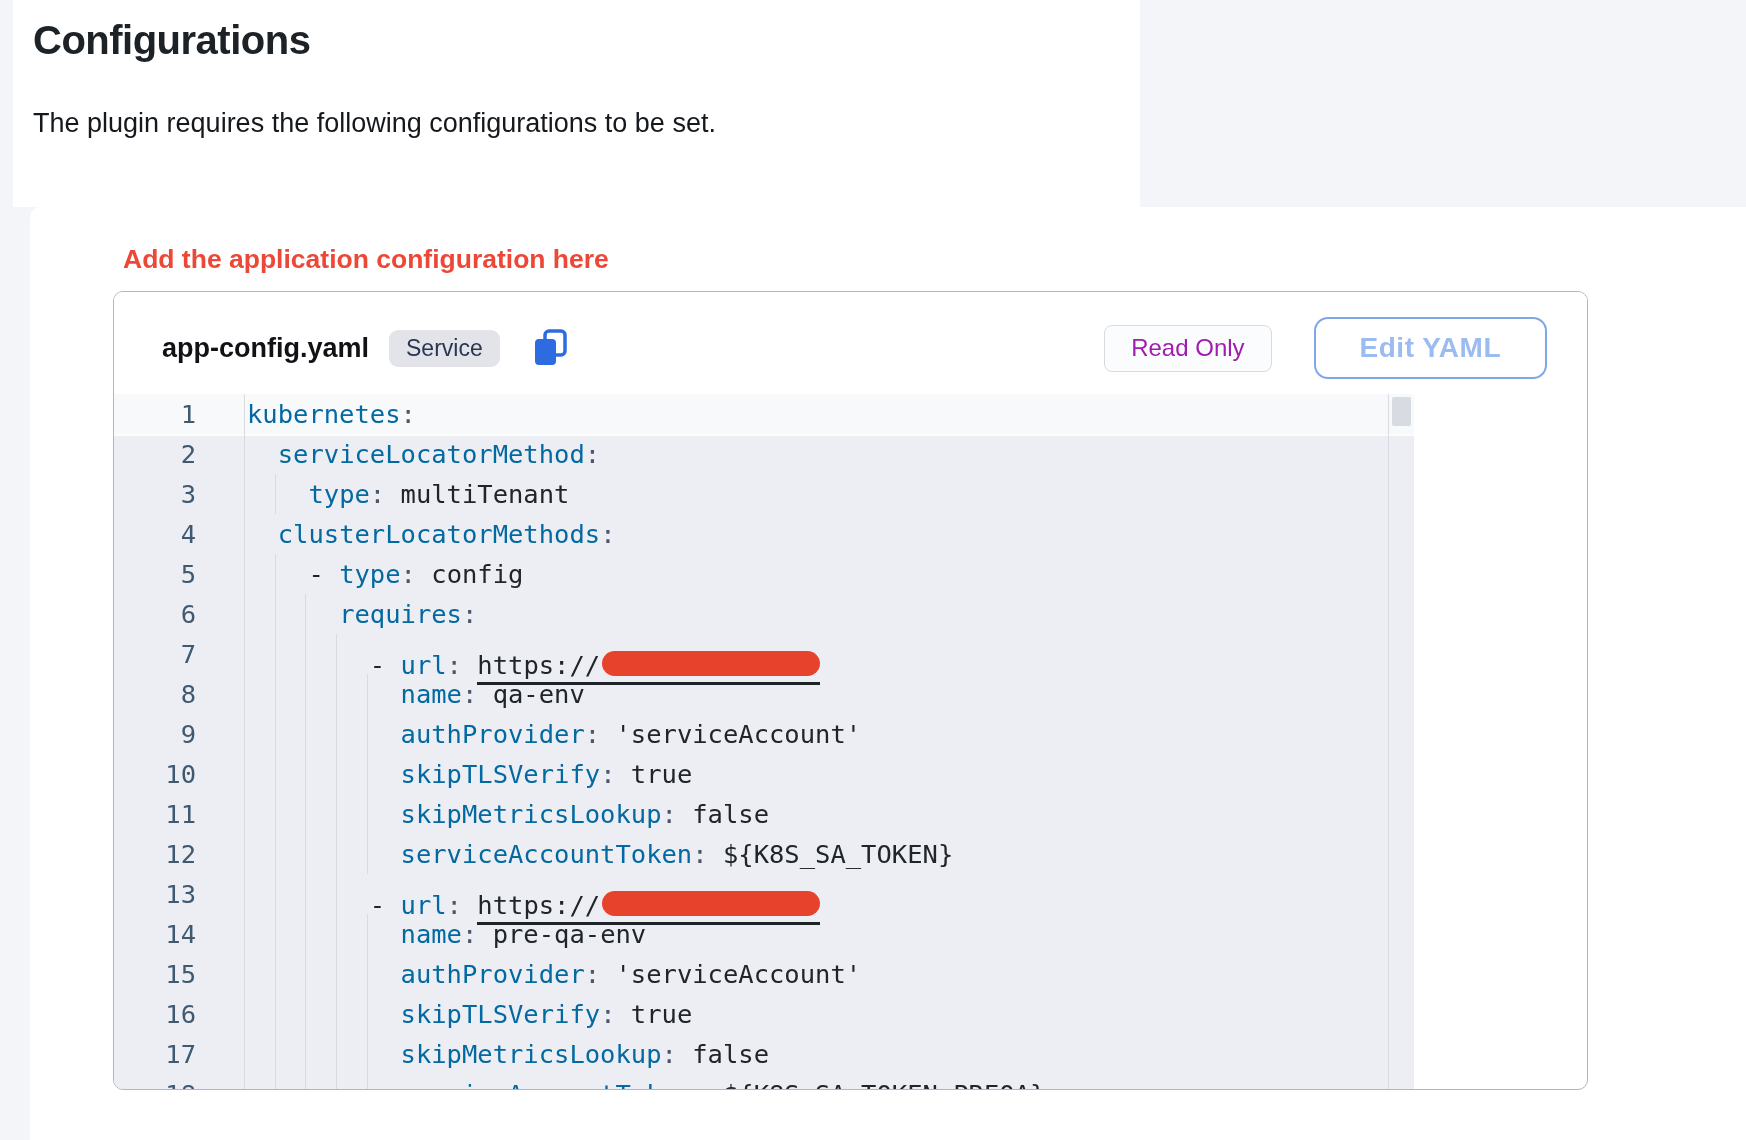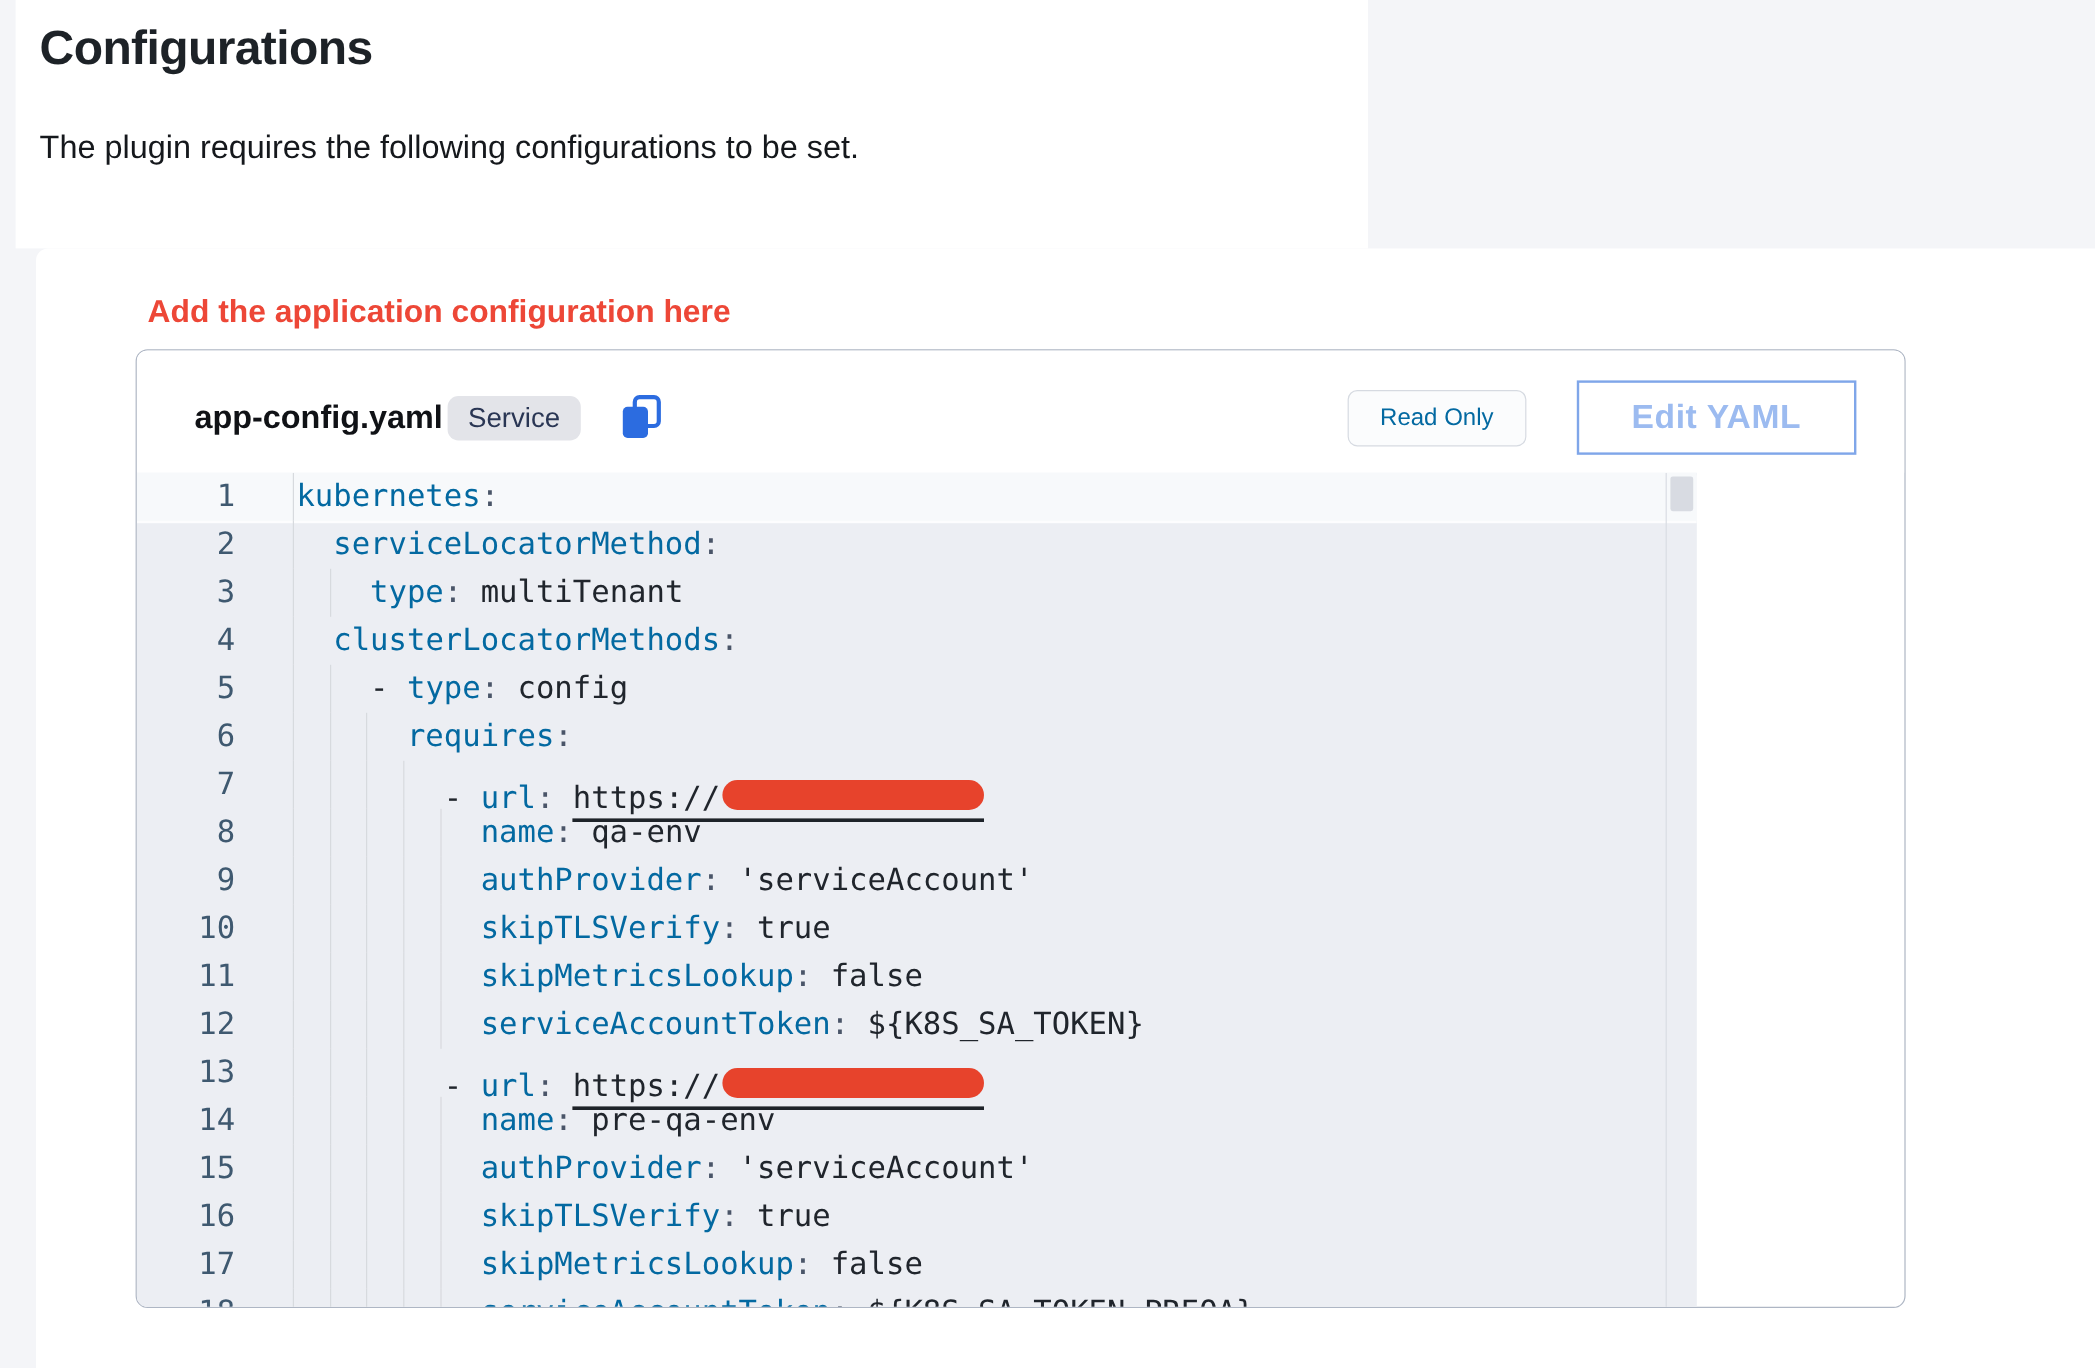"Service" .service-badge { margin-left: 4px -> 20px }
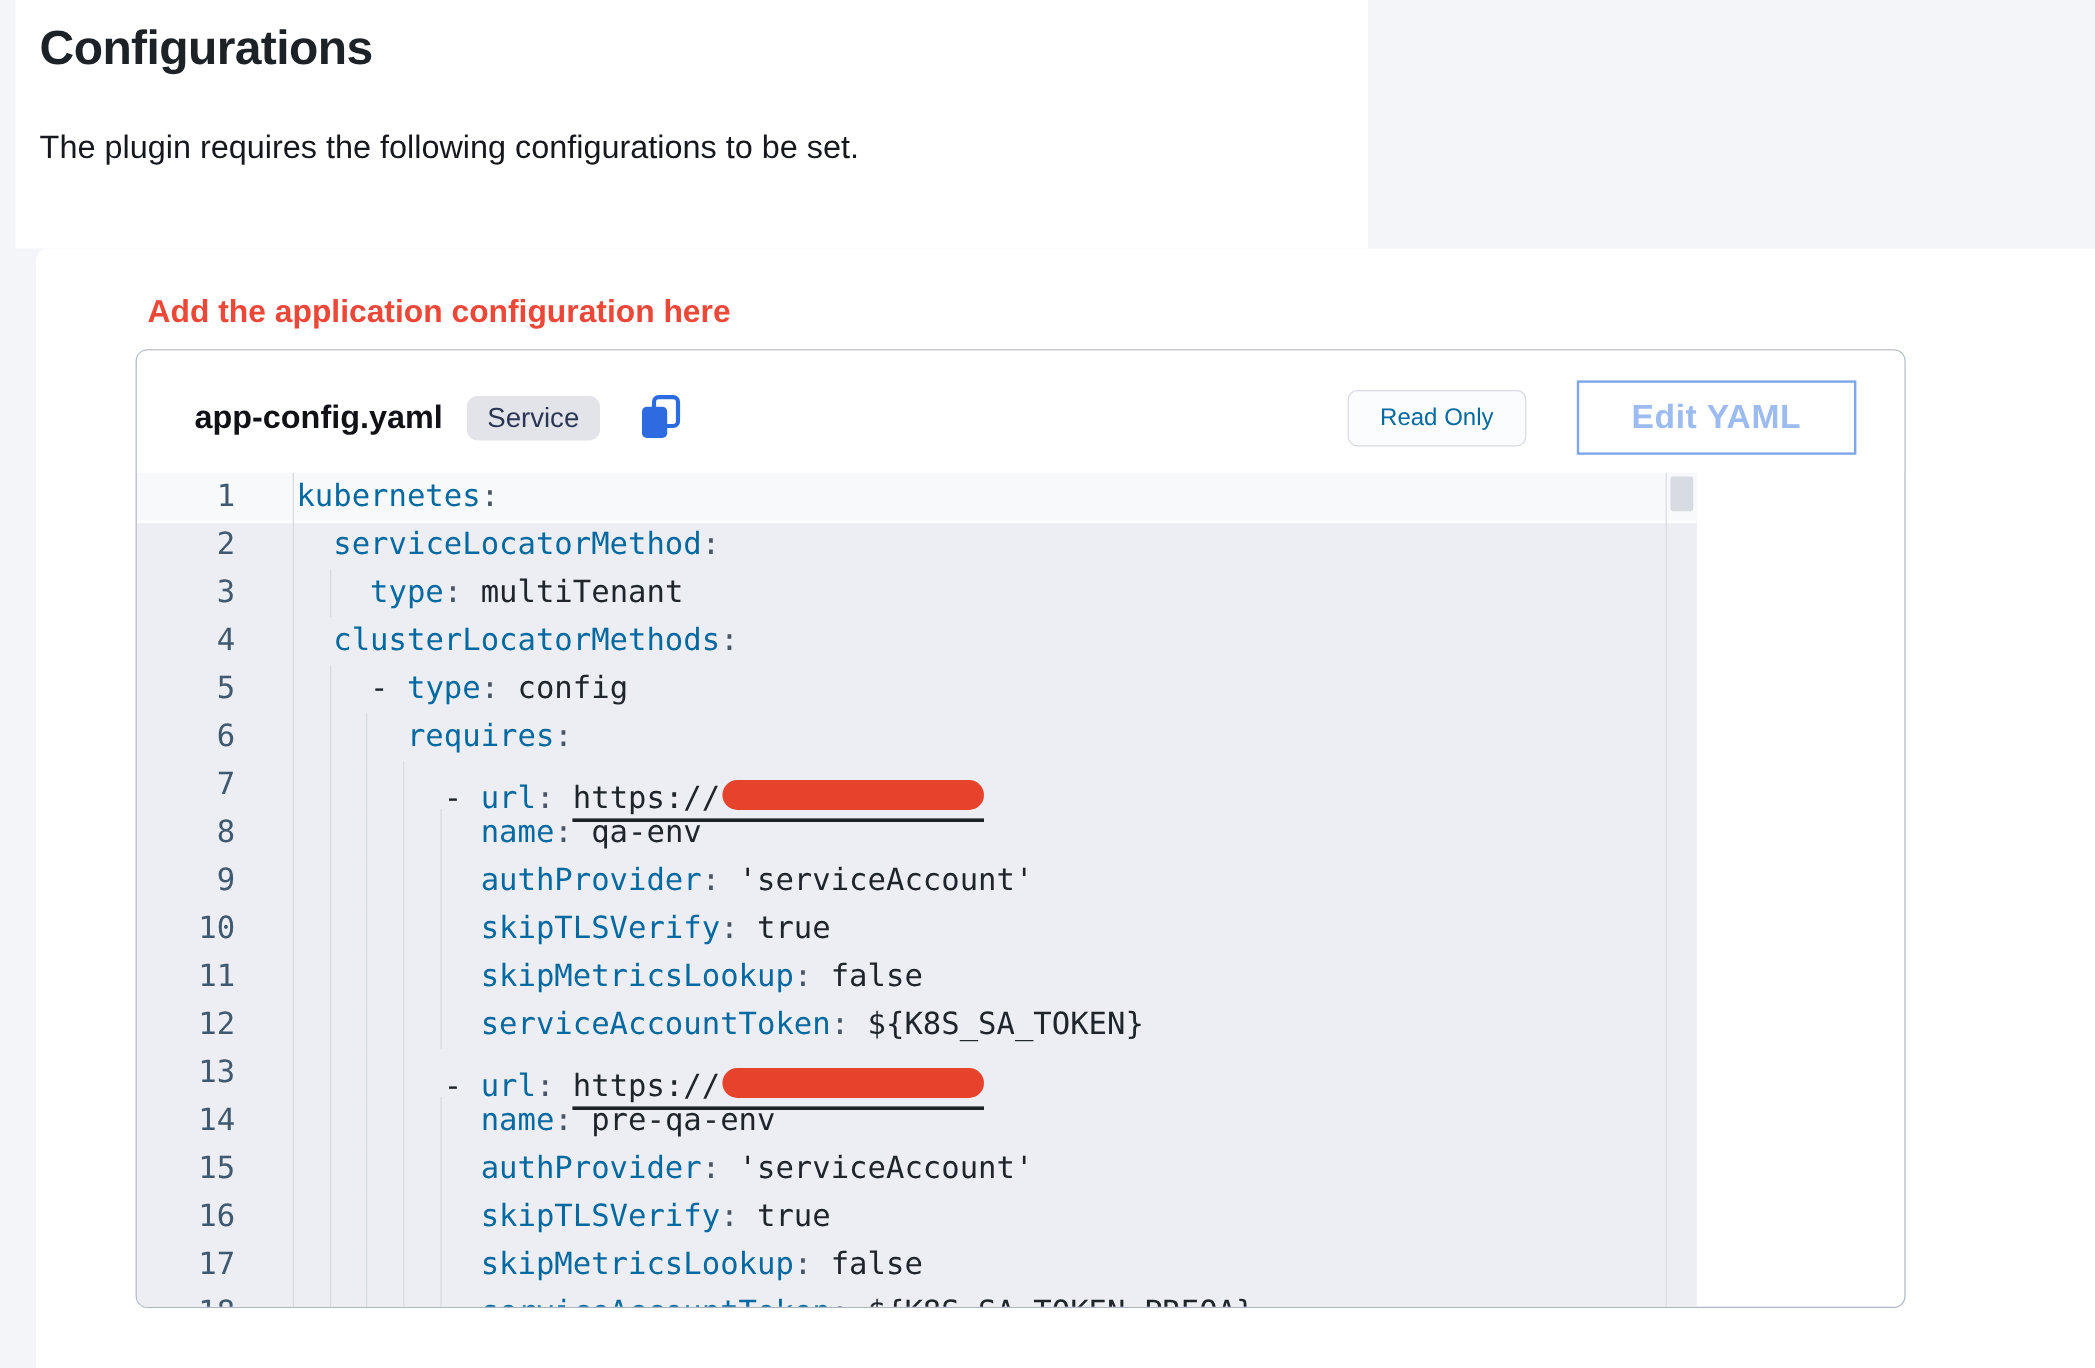"Read Only" .read-only-btn { color: #0369a1 -> #a21caf; font-size: 20px -> 24px }
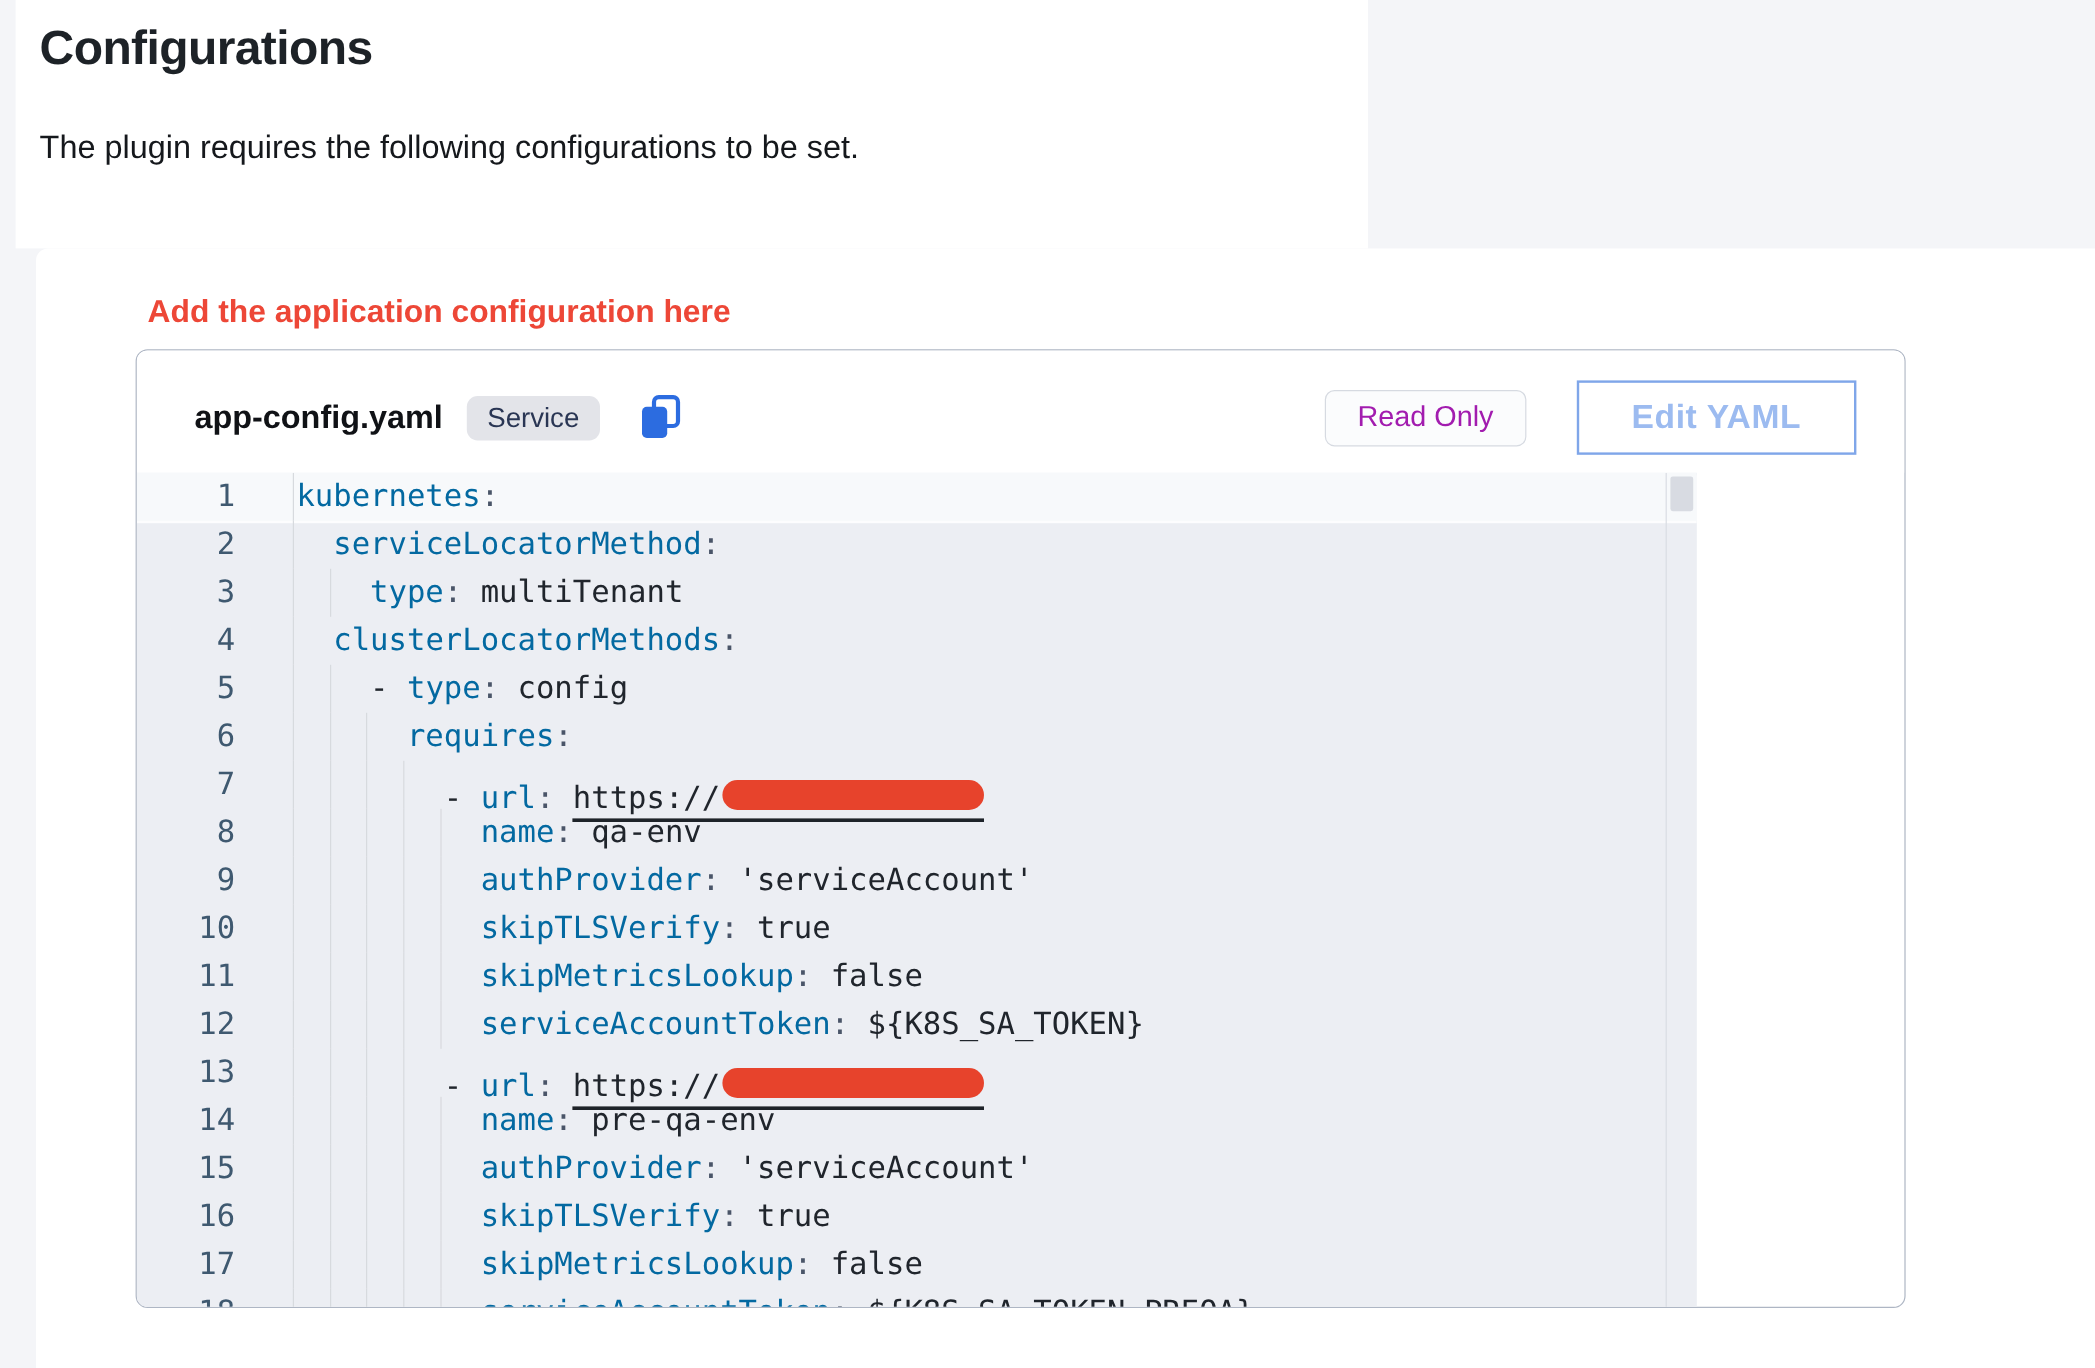"Edit YAML" .edit-yaml-btn { border-radius: 0 -> 14px }
